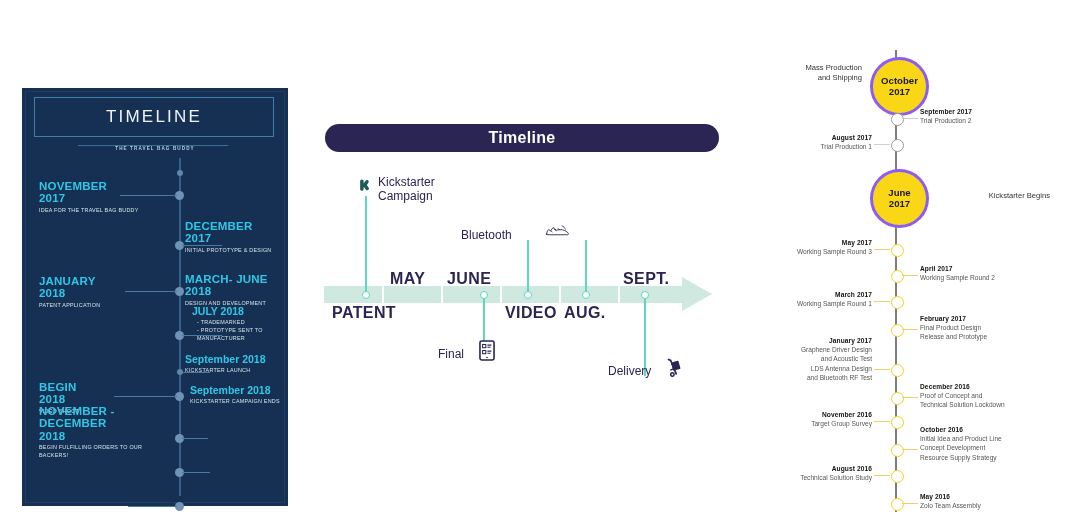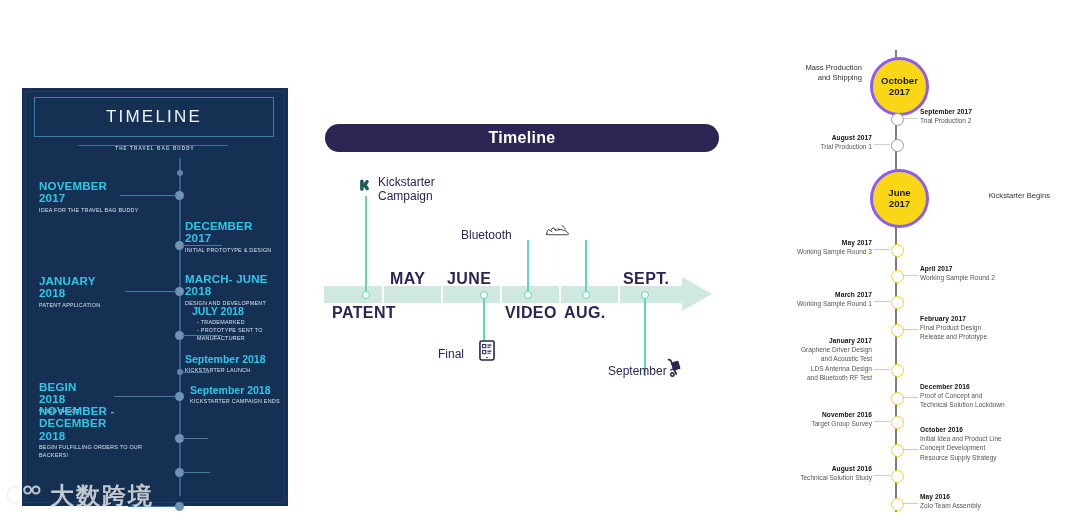"September" div.p2-lbl { text: September -> Delivery }
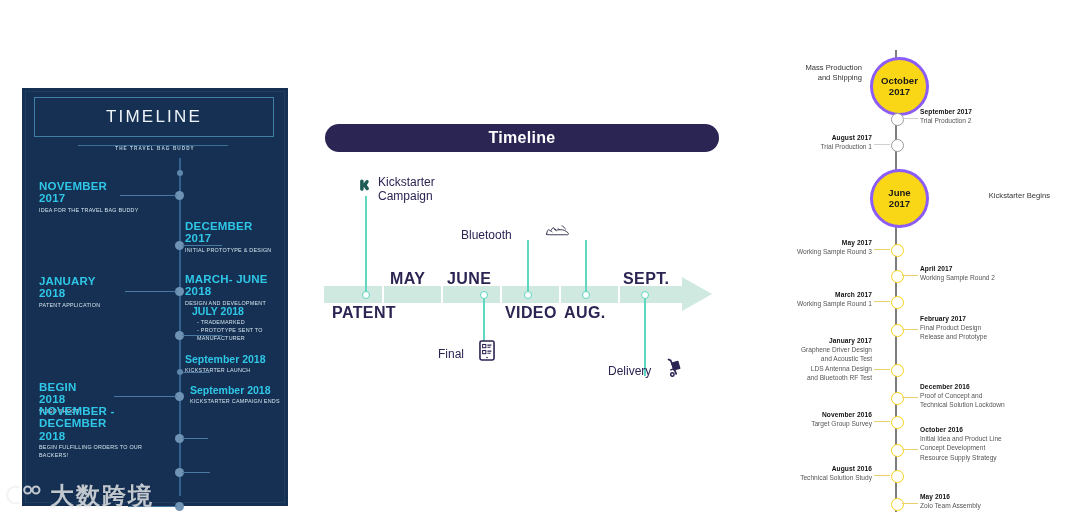"大数跨境" div { html: <div> <svg> <path></path> <circle></circle> <circle></circle> </svg> <div>大数跨境</div> </div> -> none }
